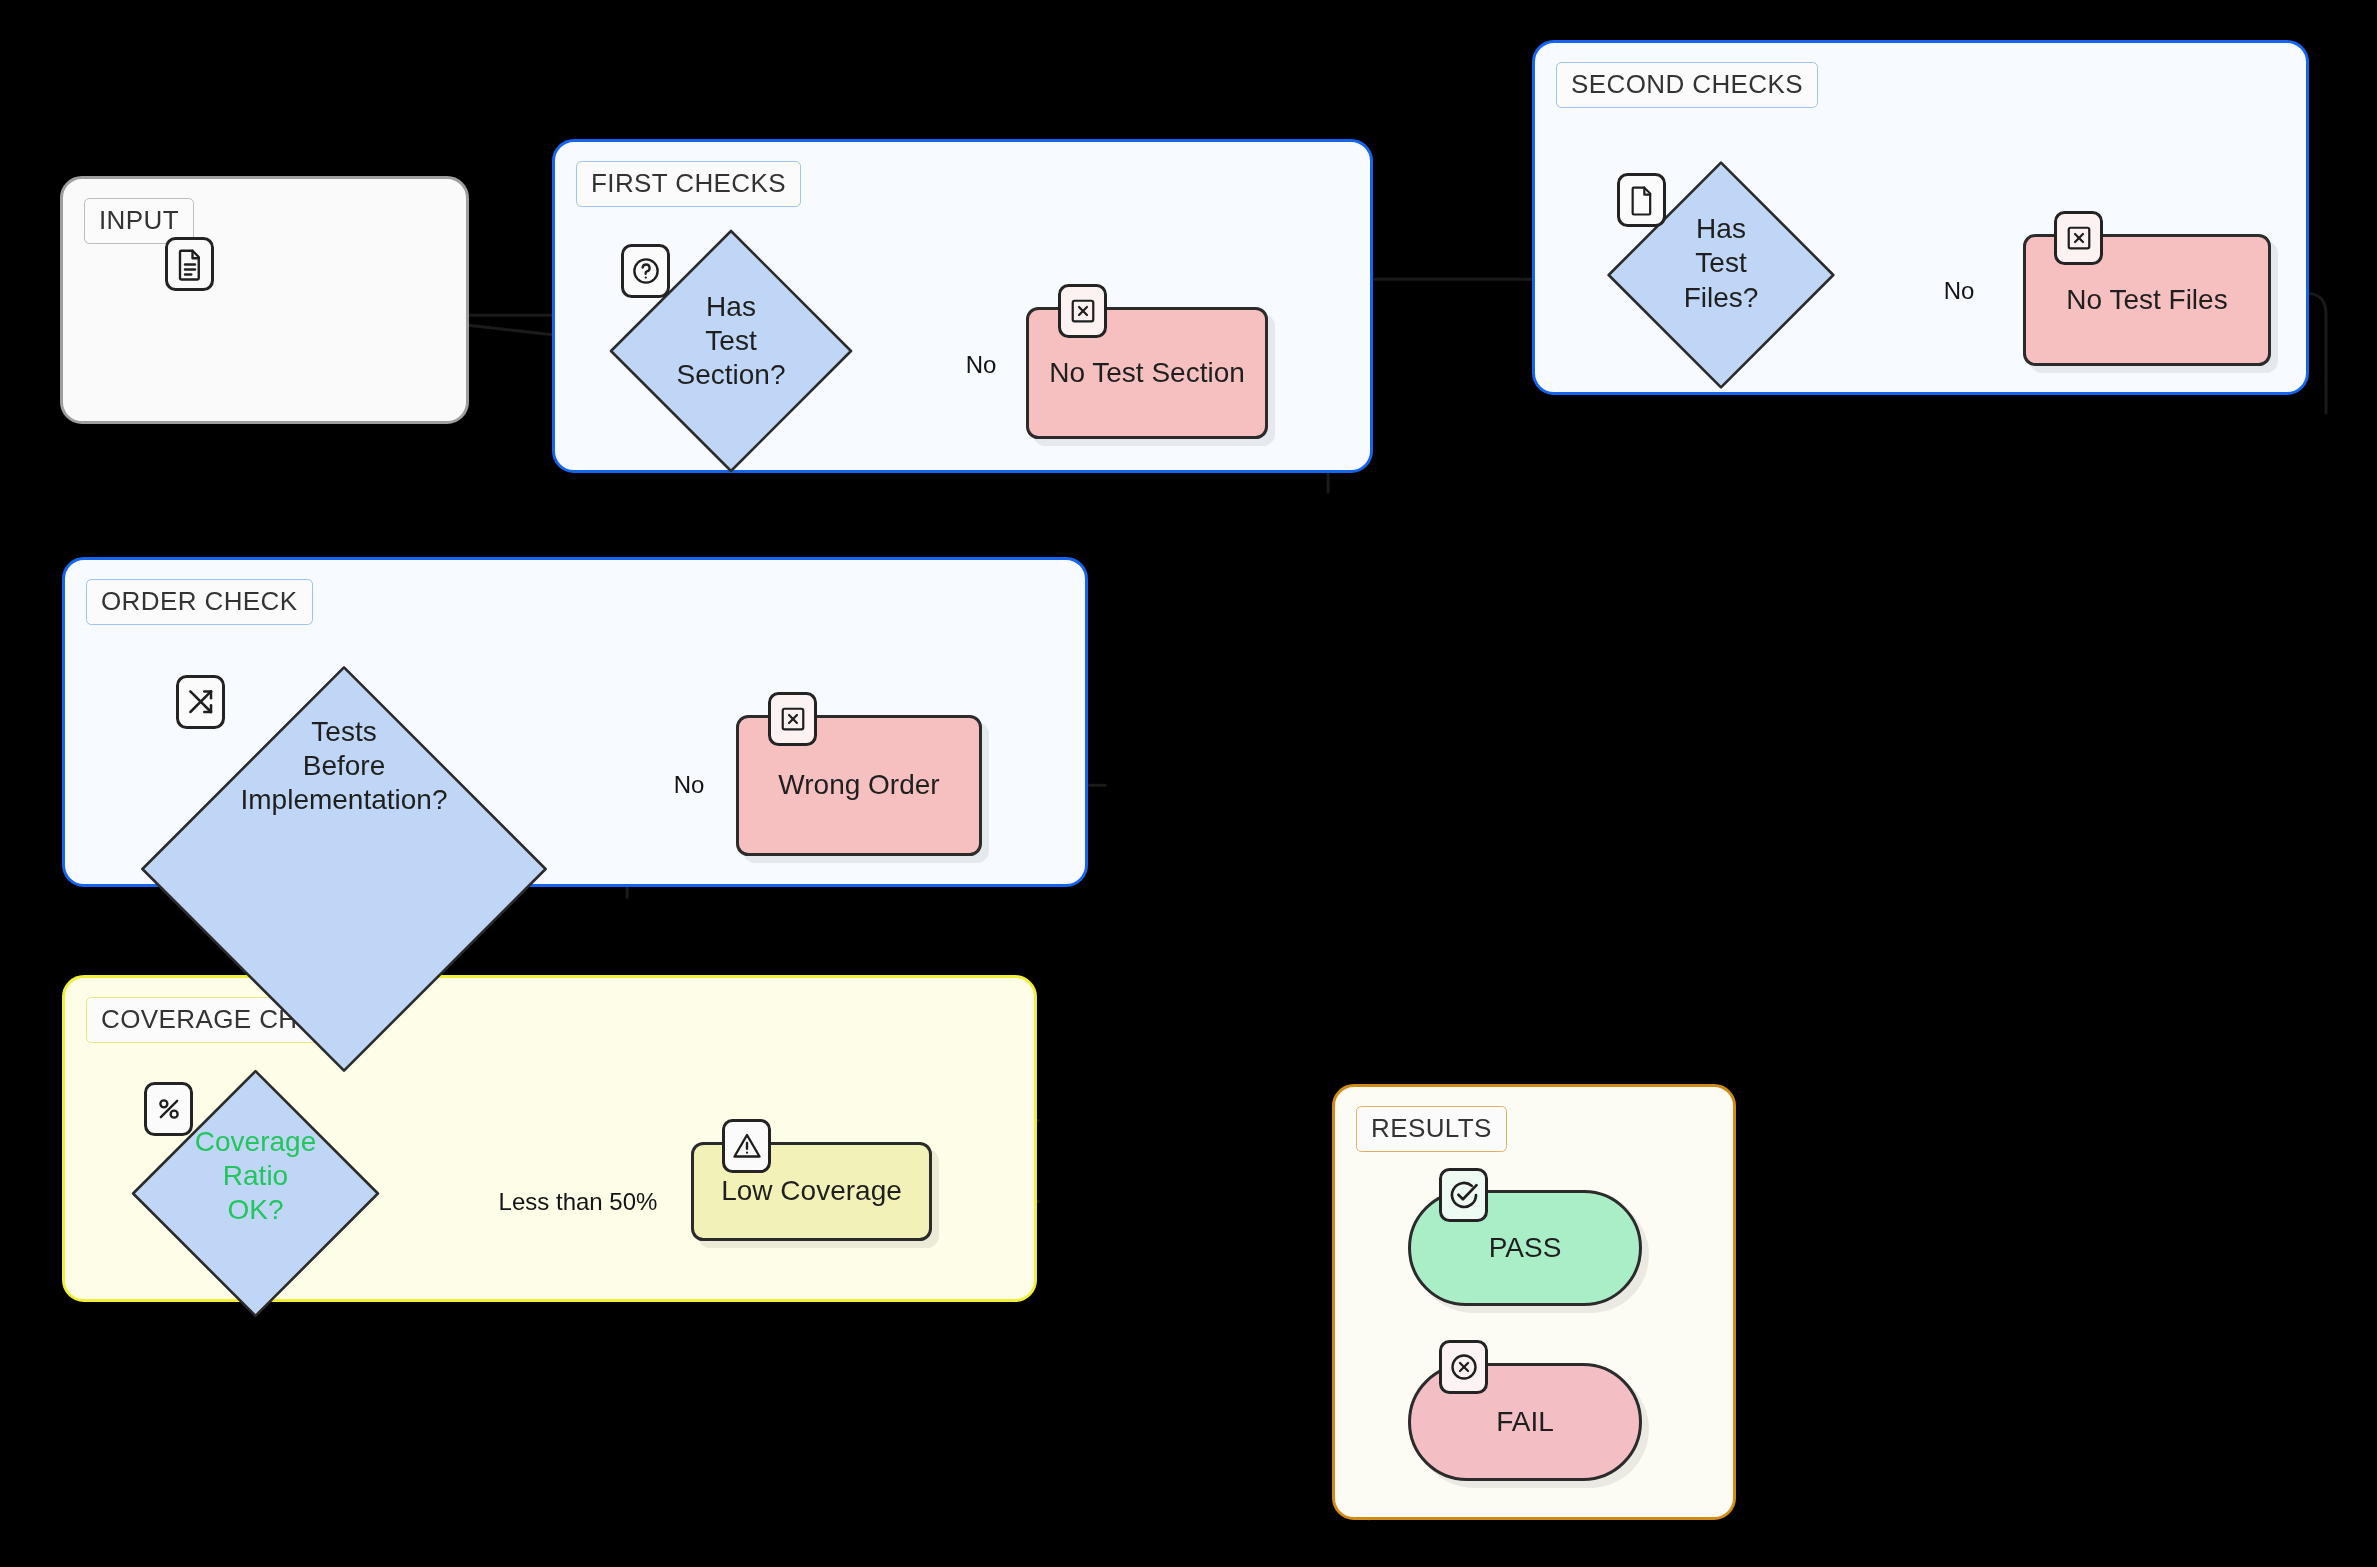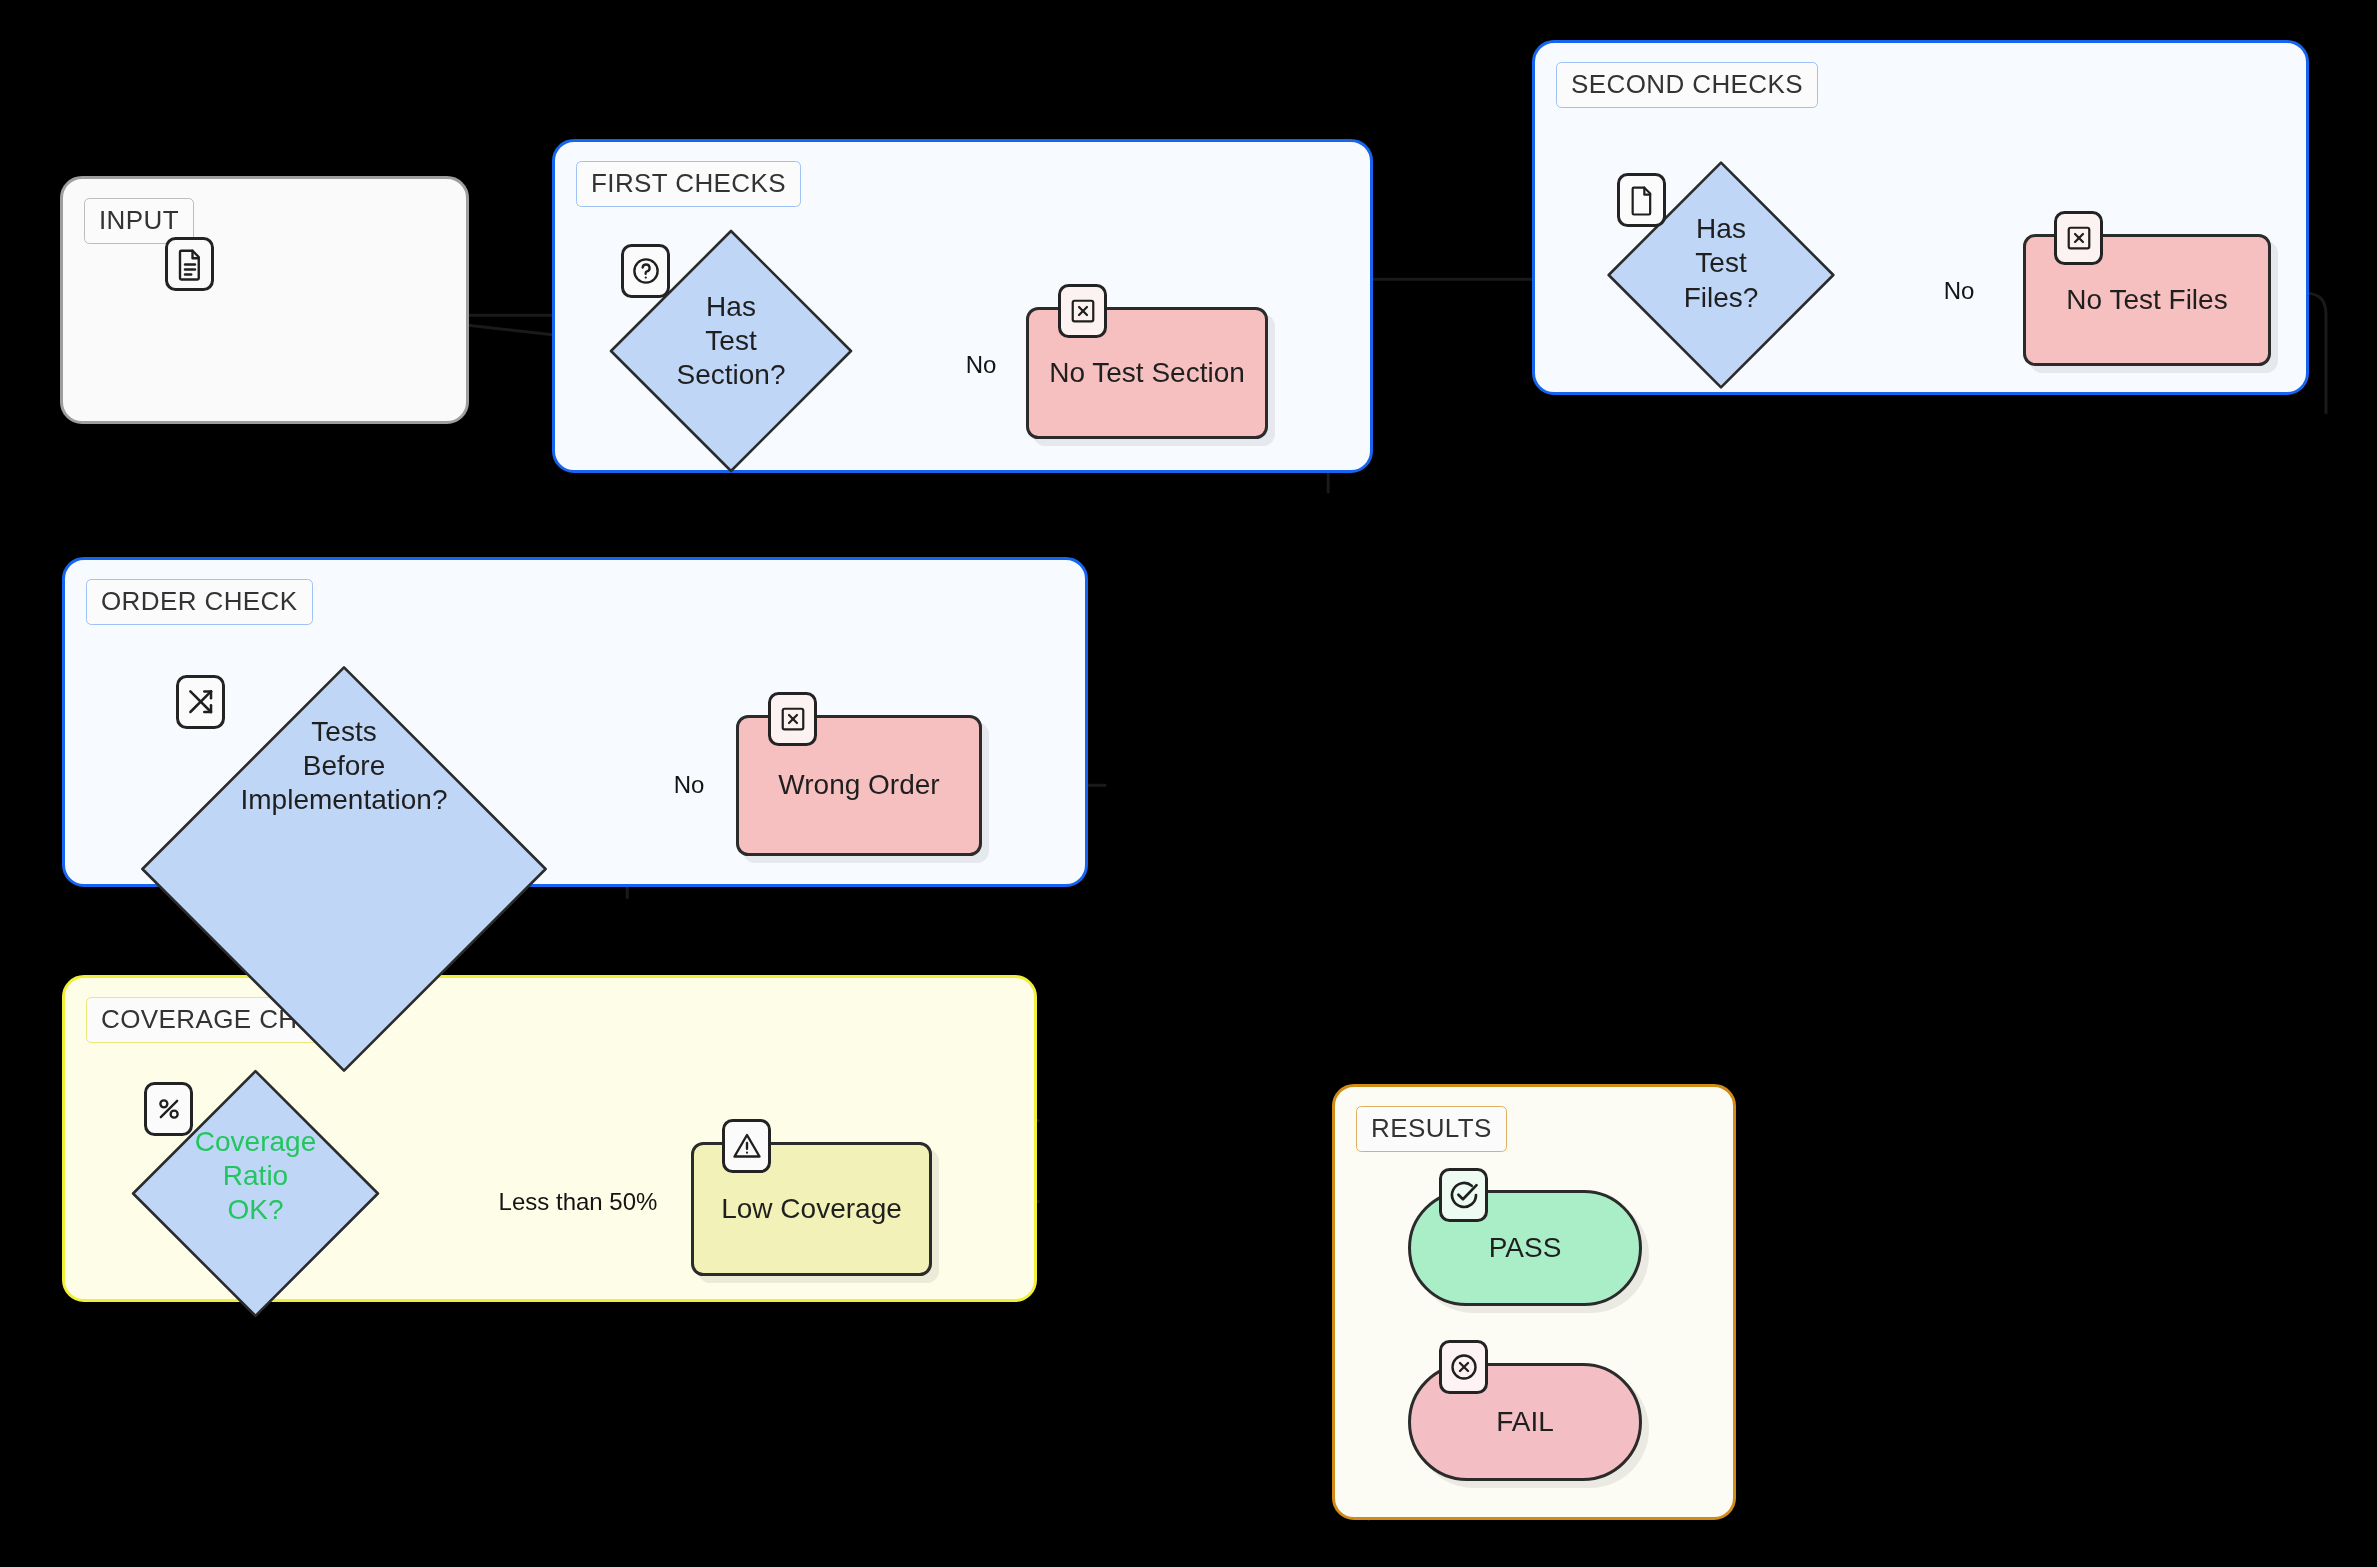"Low Coverage" div.node { height: 134px -> 99px }
